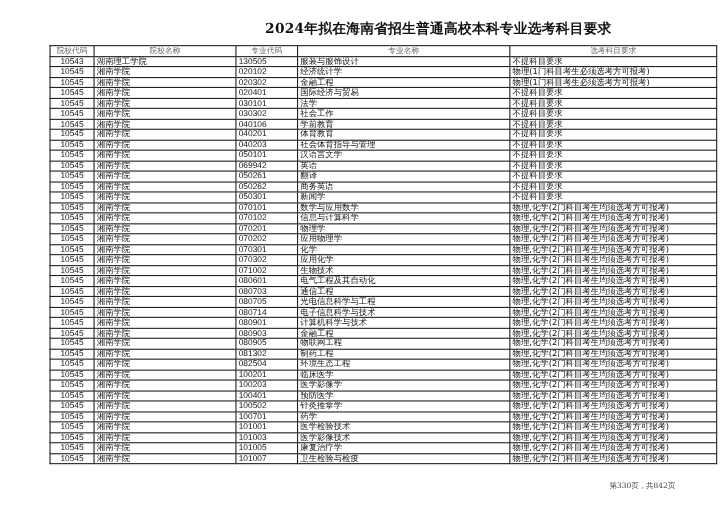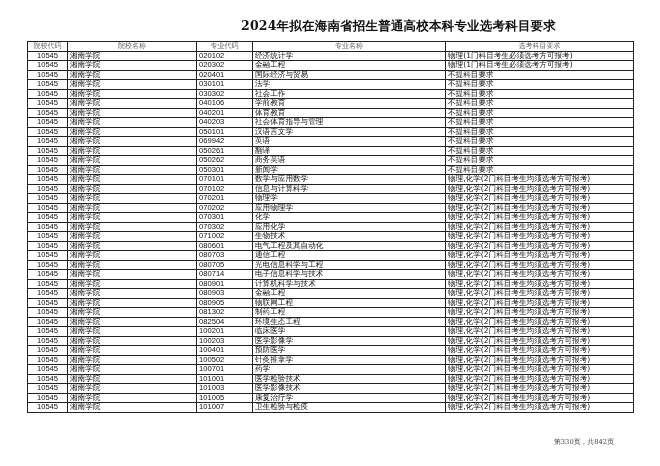"院校代码" table.grid { left: 27px -> 45px }
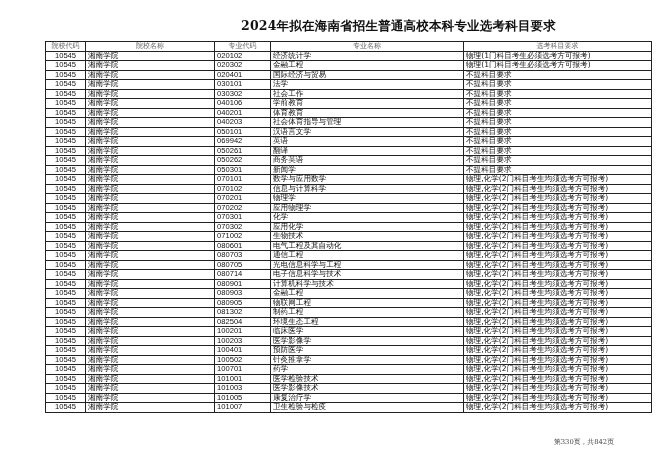"10543" tr { html: none -> <tr> <td>10543</td> <td>湖南理工学院</td> <td>130505</td> <td>服装与服饰设计</td> <td>不提科目要求</td> </tr> }
